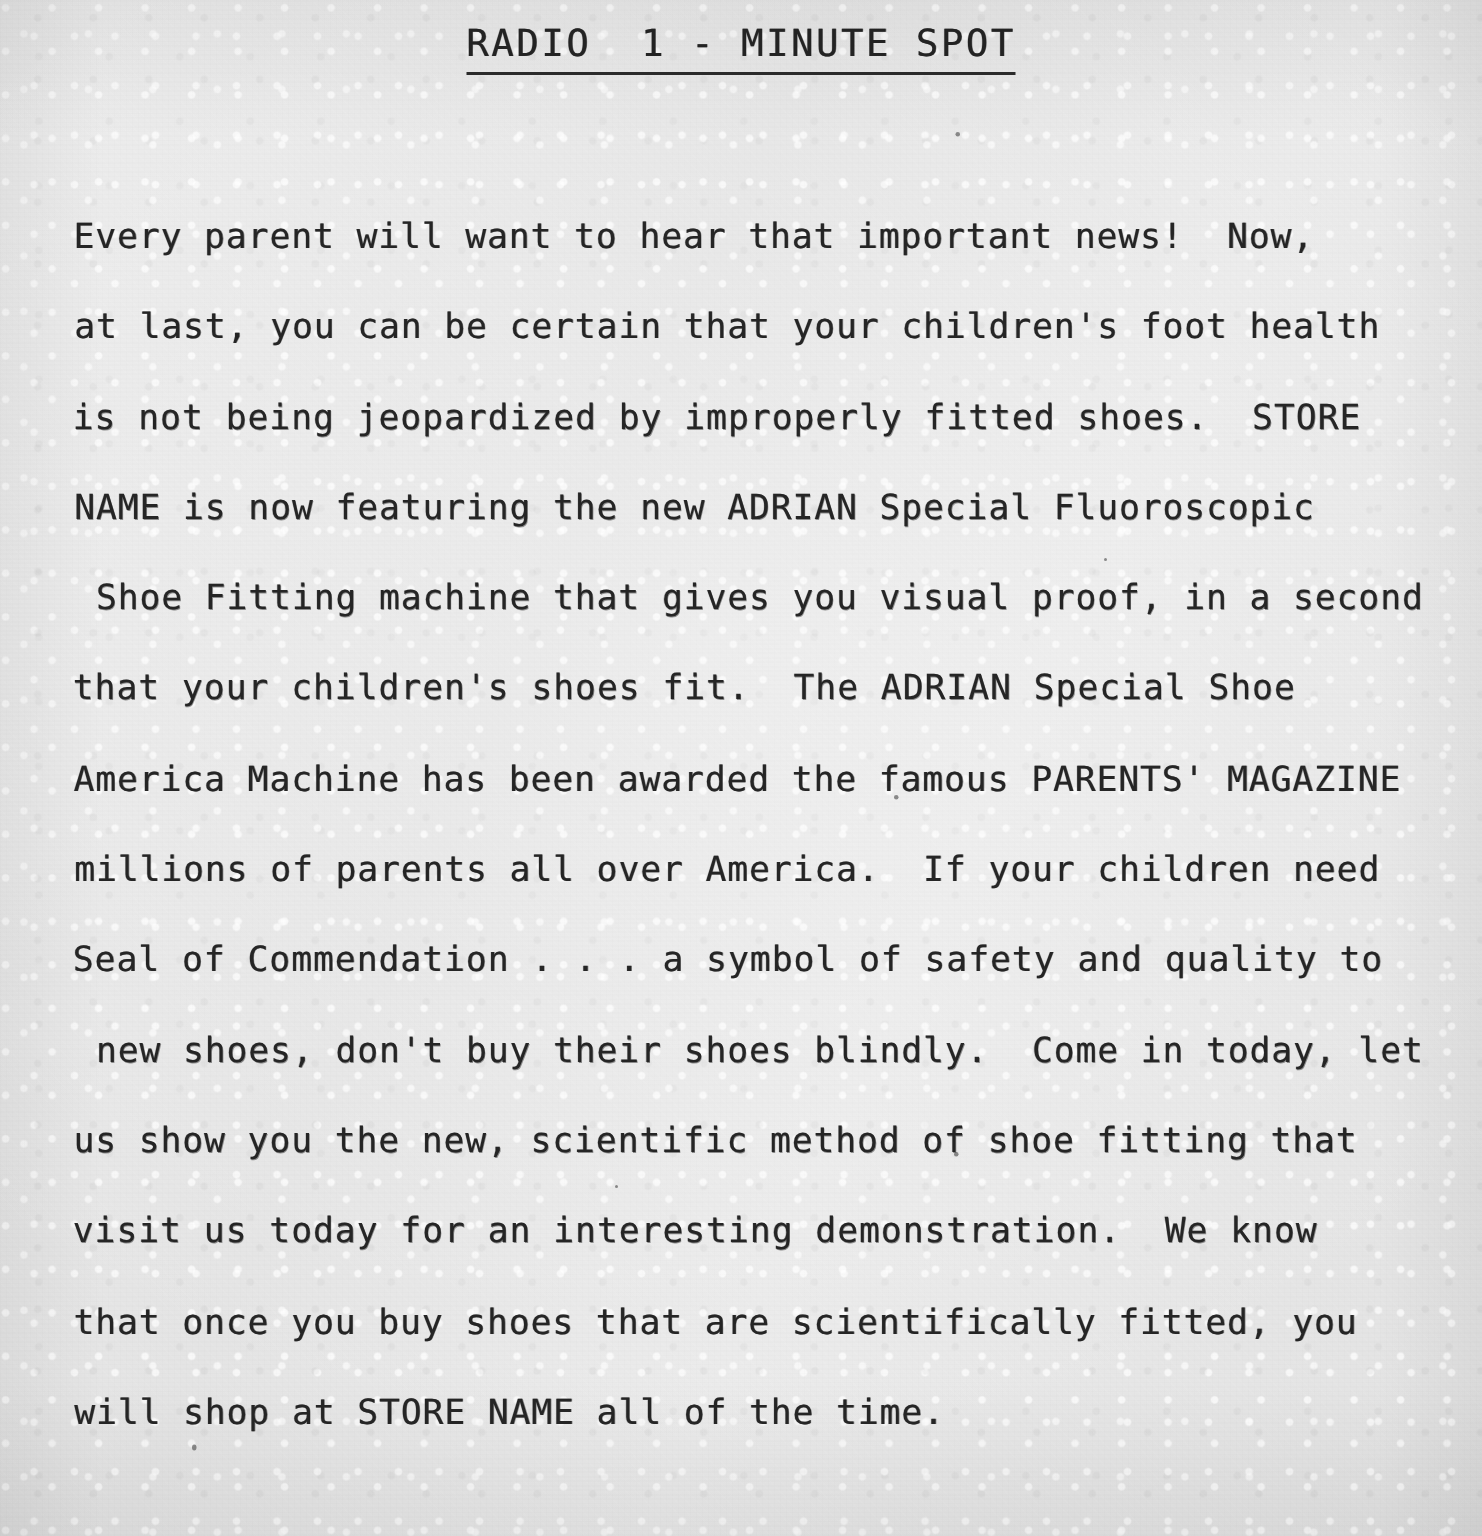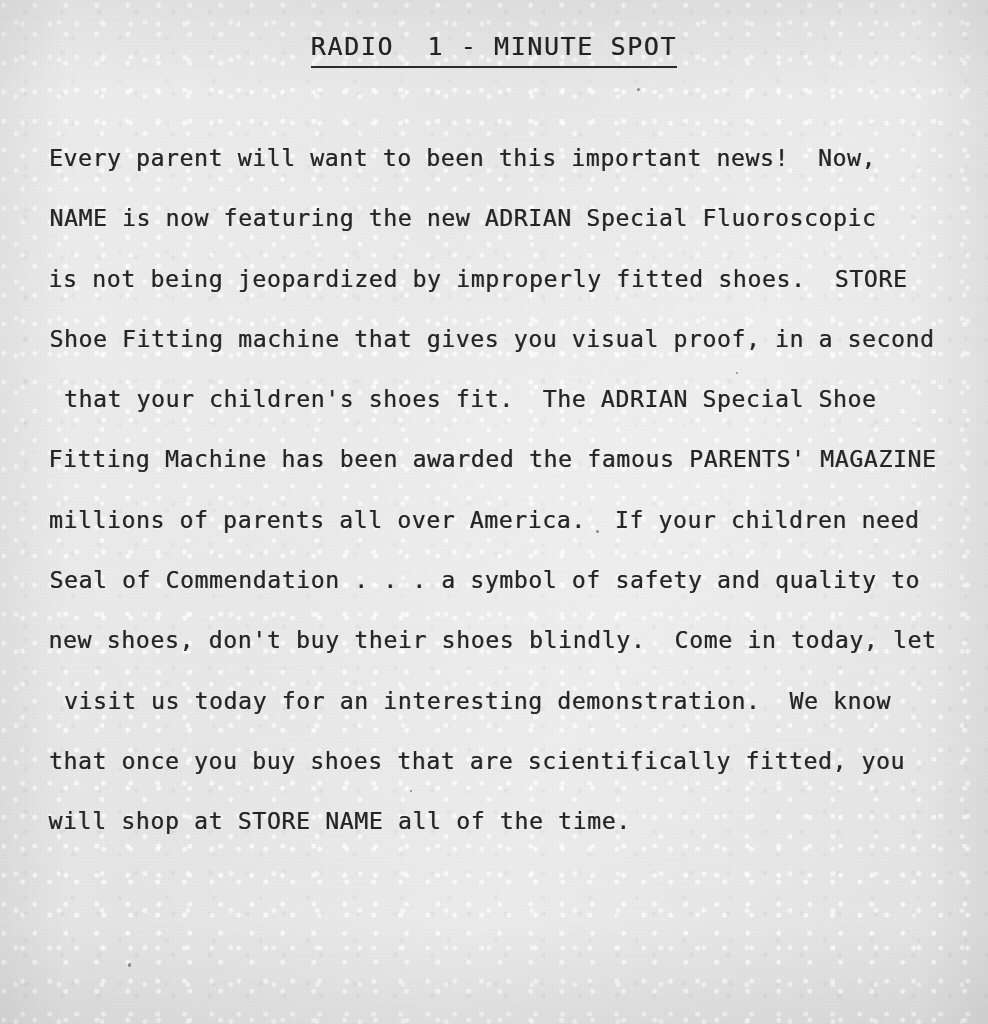"RADIO 1 - MINUTE SPOT" .doc-title { margin-top: 18px -> none }
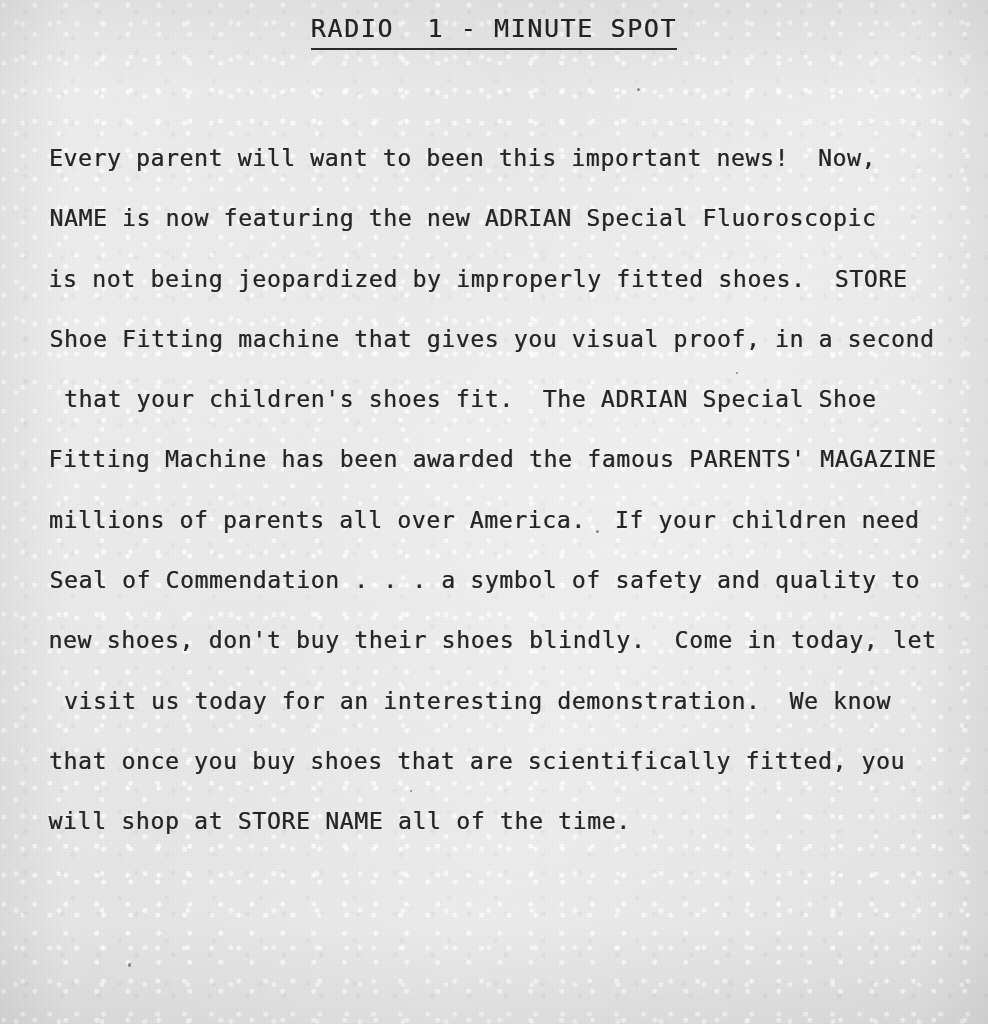"Every parent will want to" div.doc-line { text: been this -> hear that }
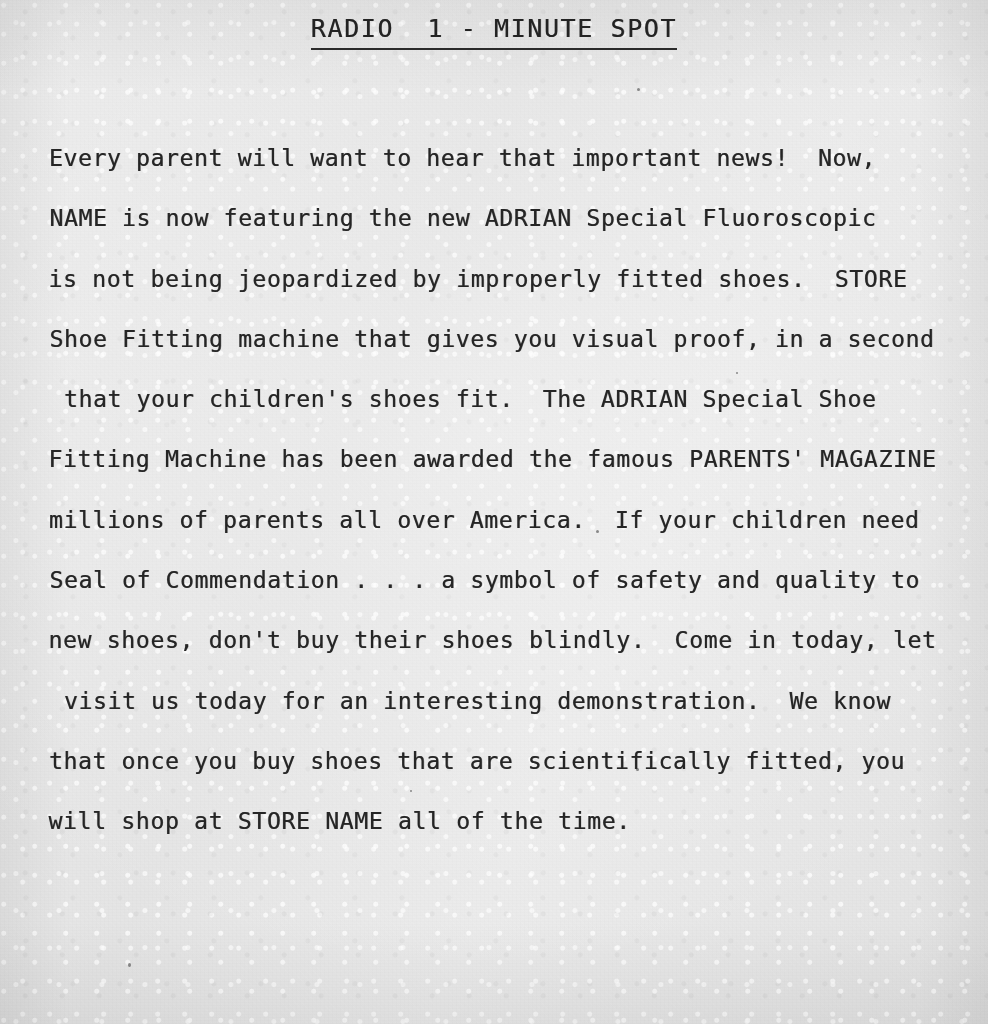"at last, you can be" div.doc-line { html: none -> <div>at last, you can be certain that your children's foot health</div> }
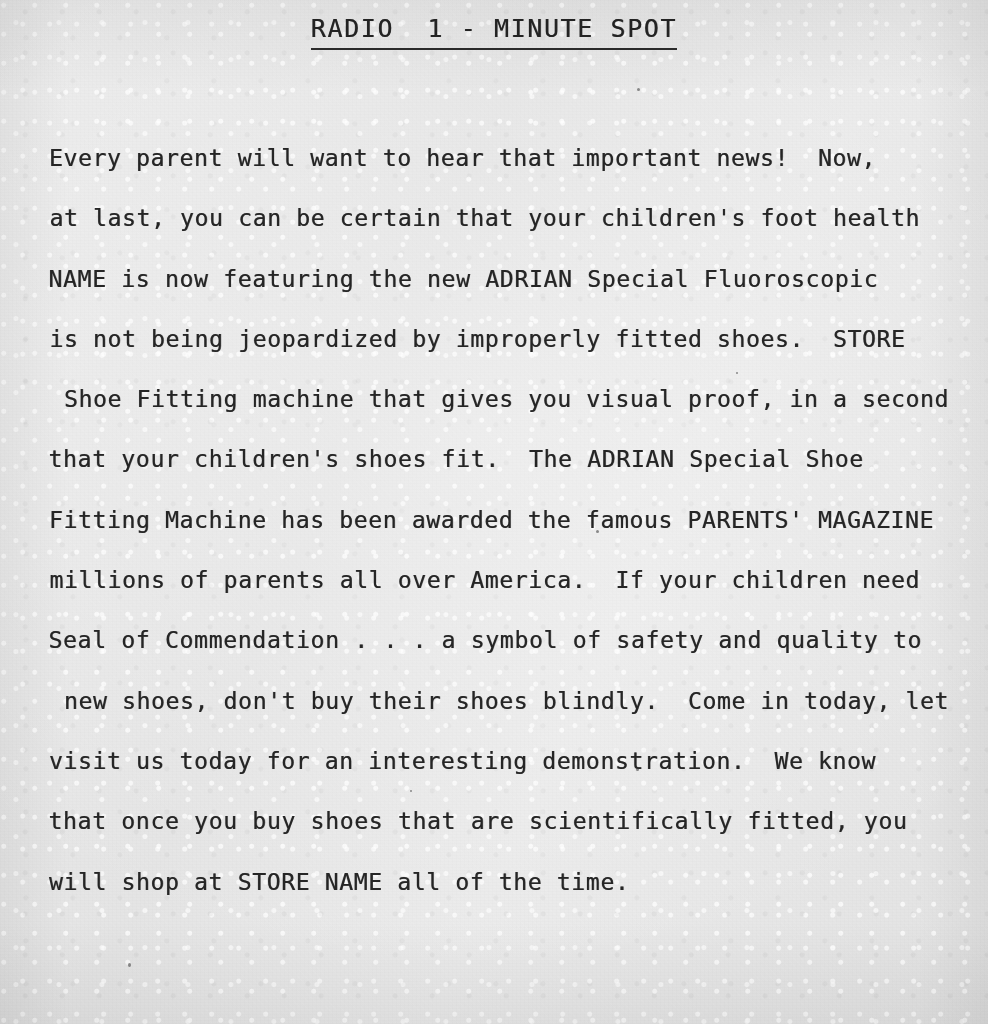"NAME is now featuring the" div.doc-line { order: before "is not being jeopardized by" -> after "is not being jeopardized by" }
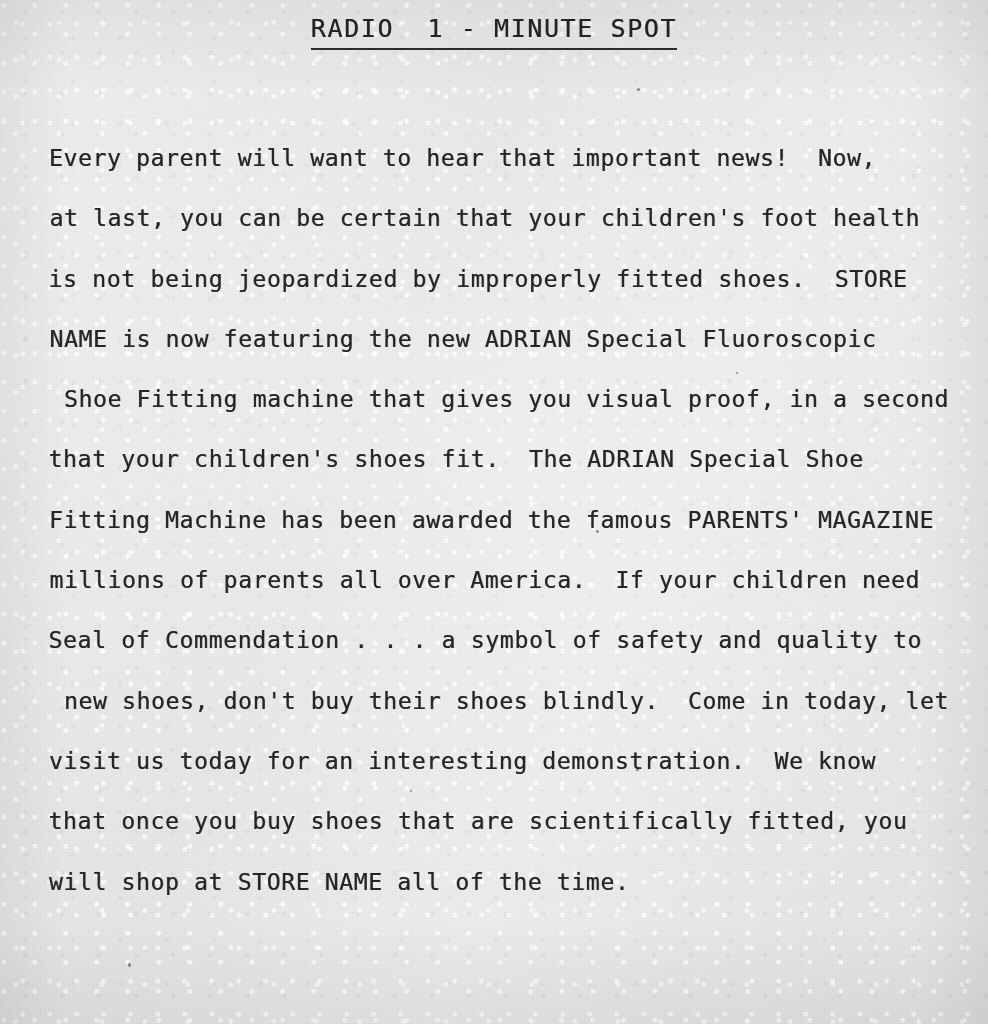"Fitting Machine has been awarded" div.doc-line { text: Fitting -> America }
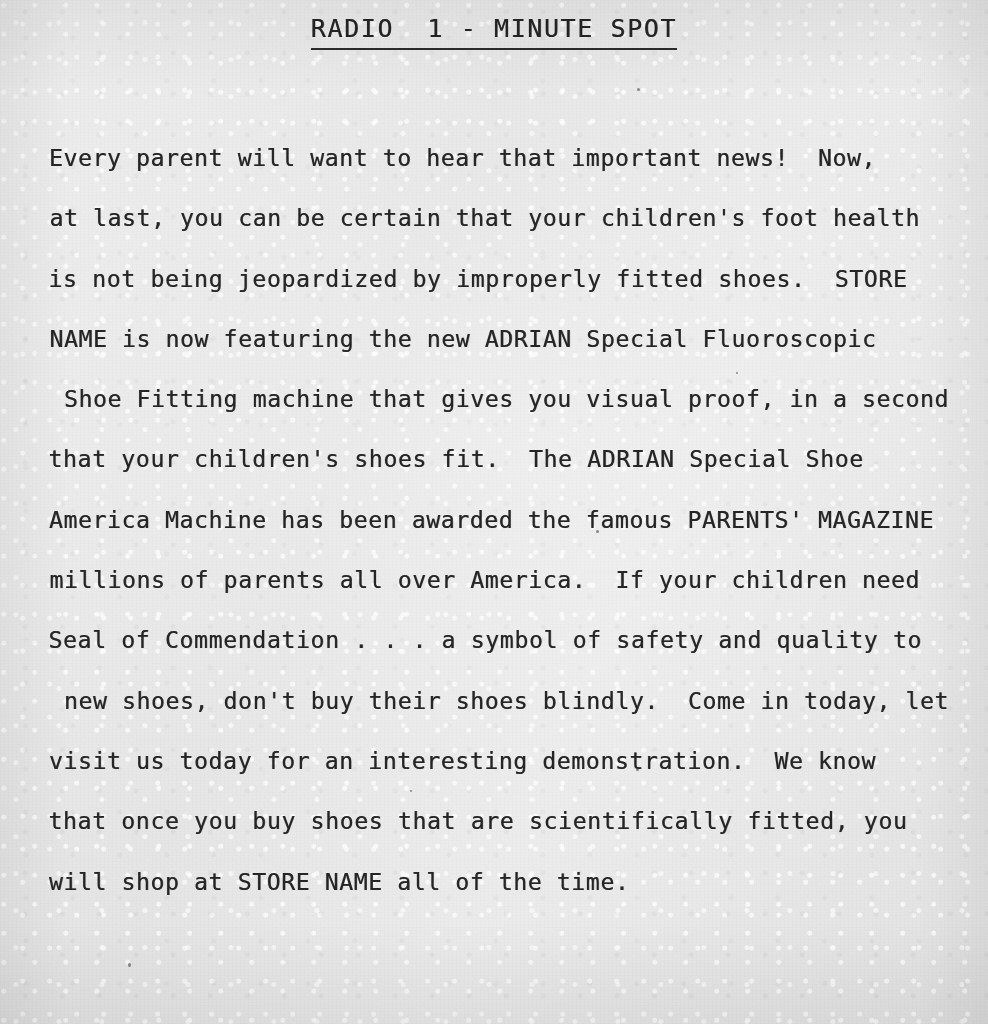"us show you the new," div.doc-line { html: none -> <div>us show you the new, scientific method of shoe fitting that</div> }
